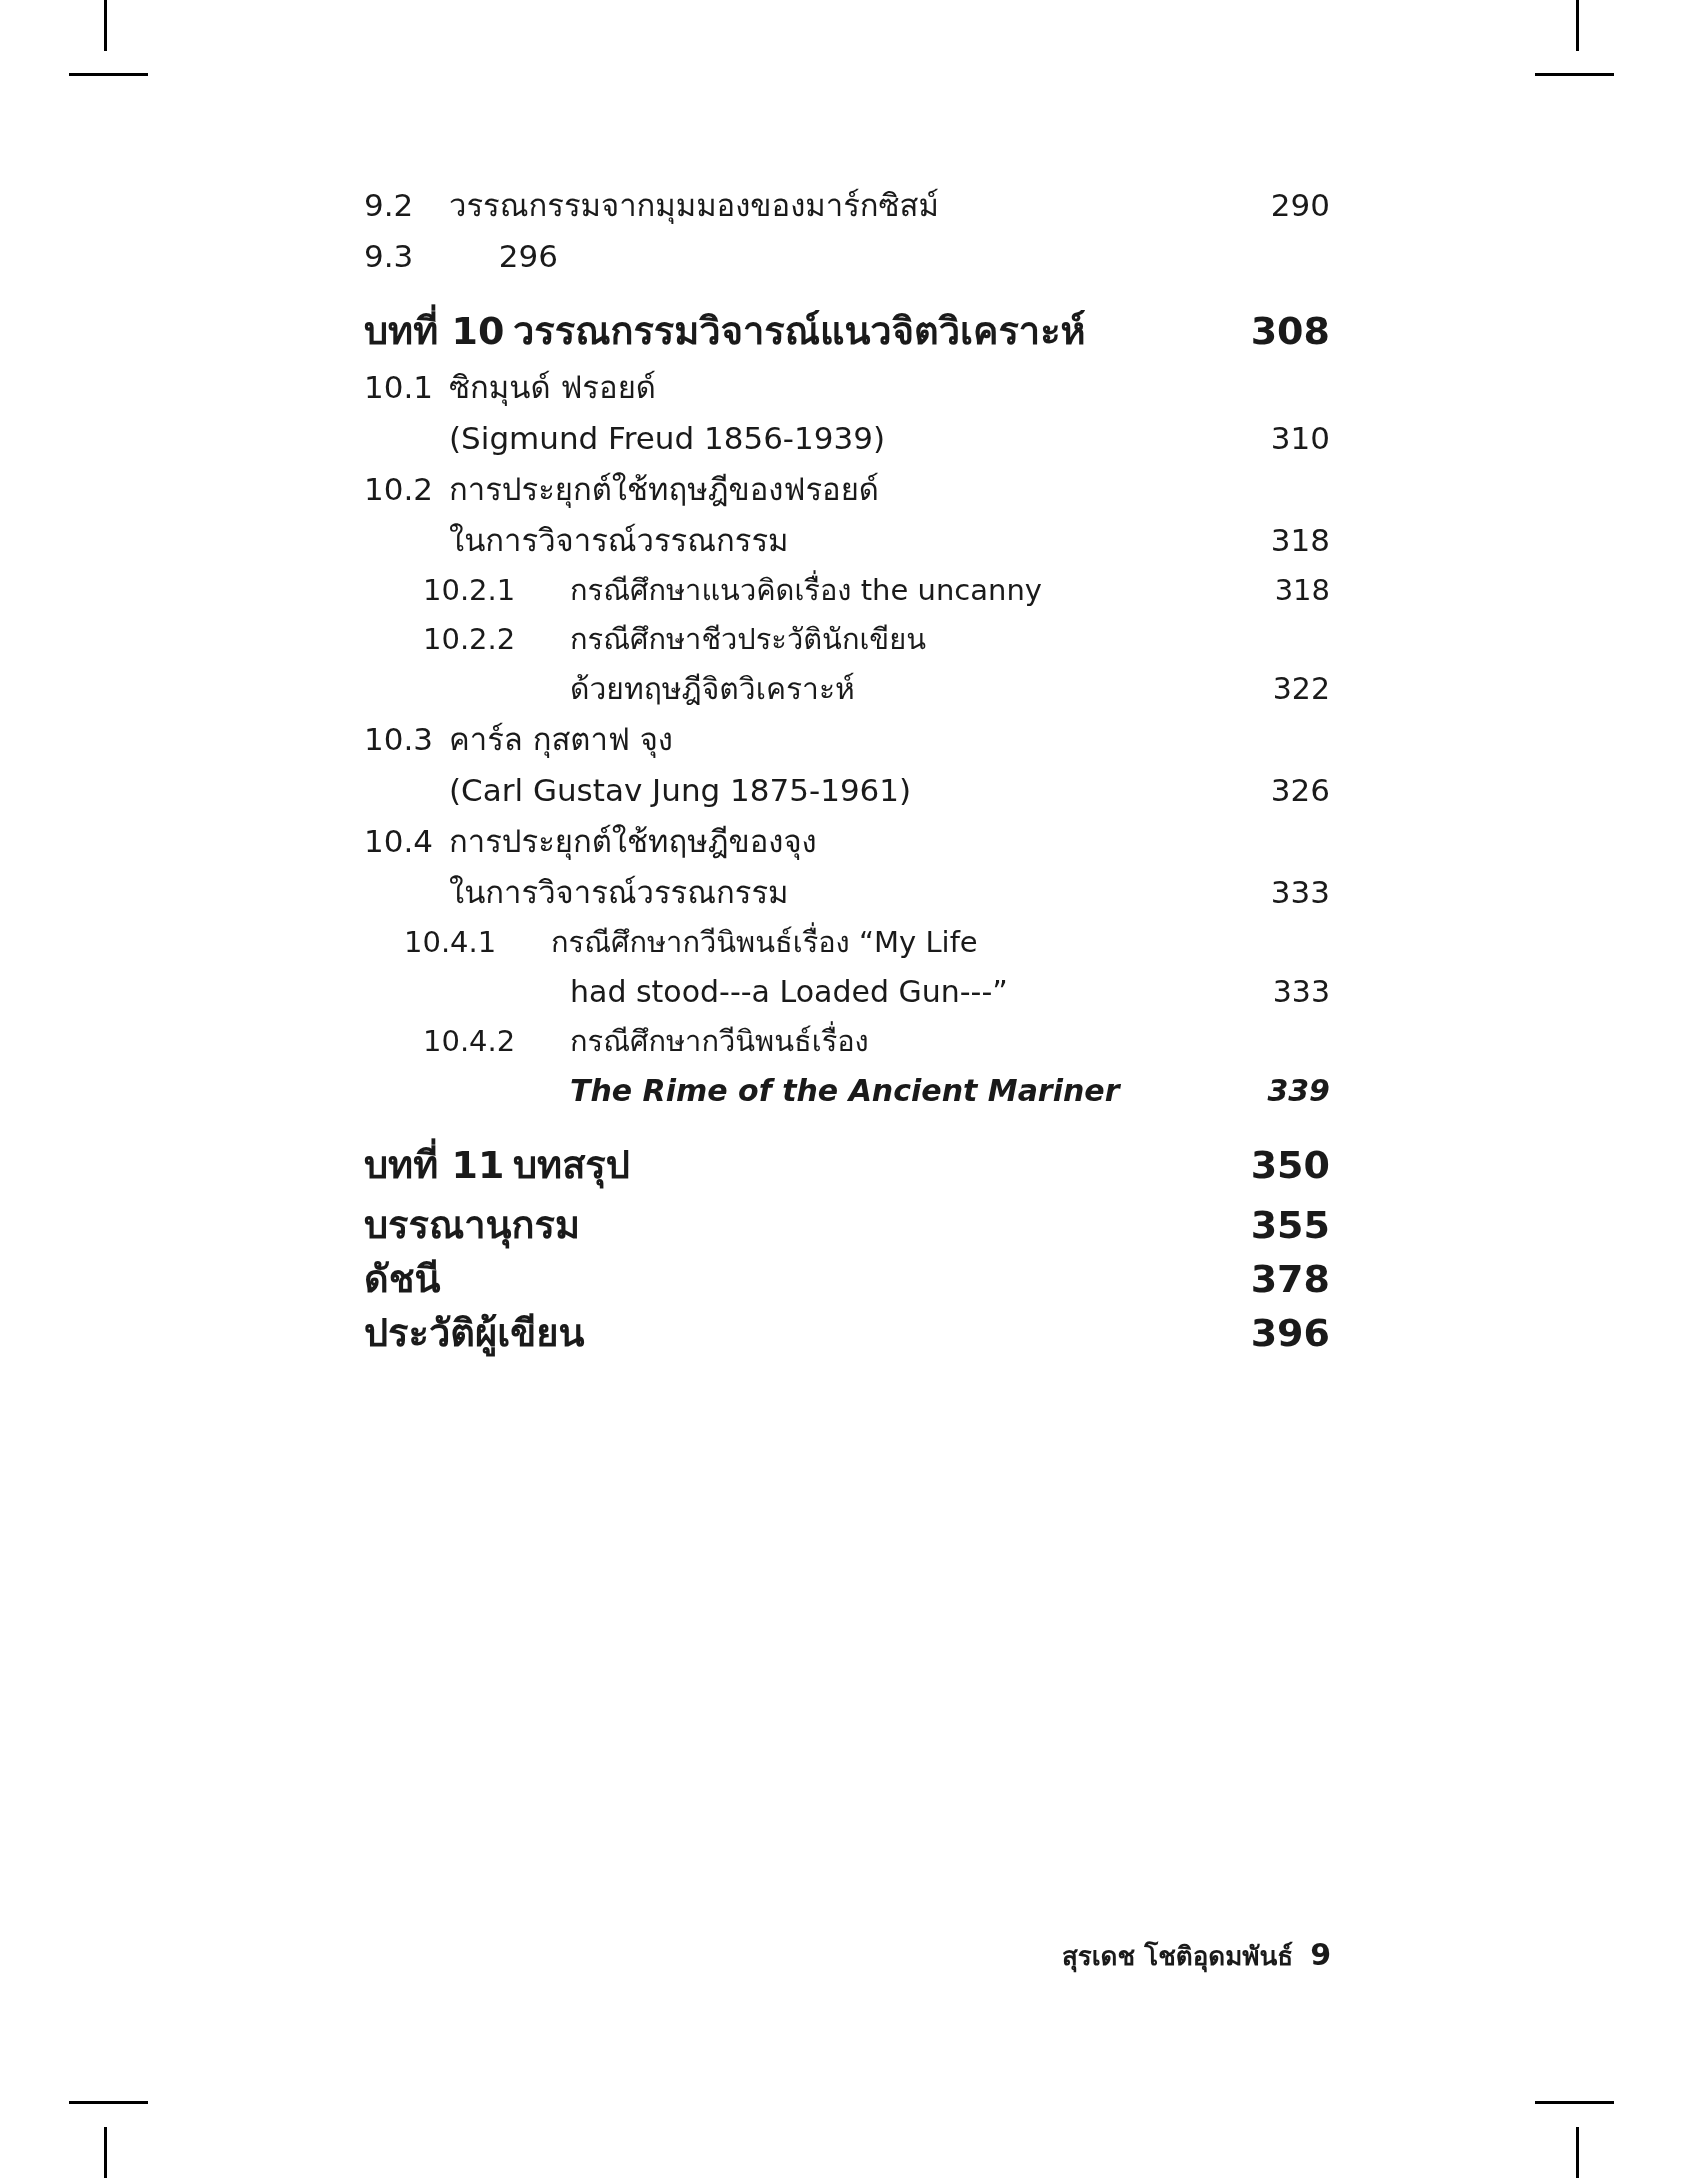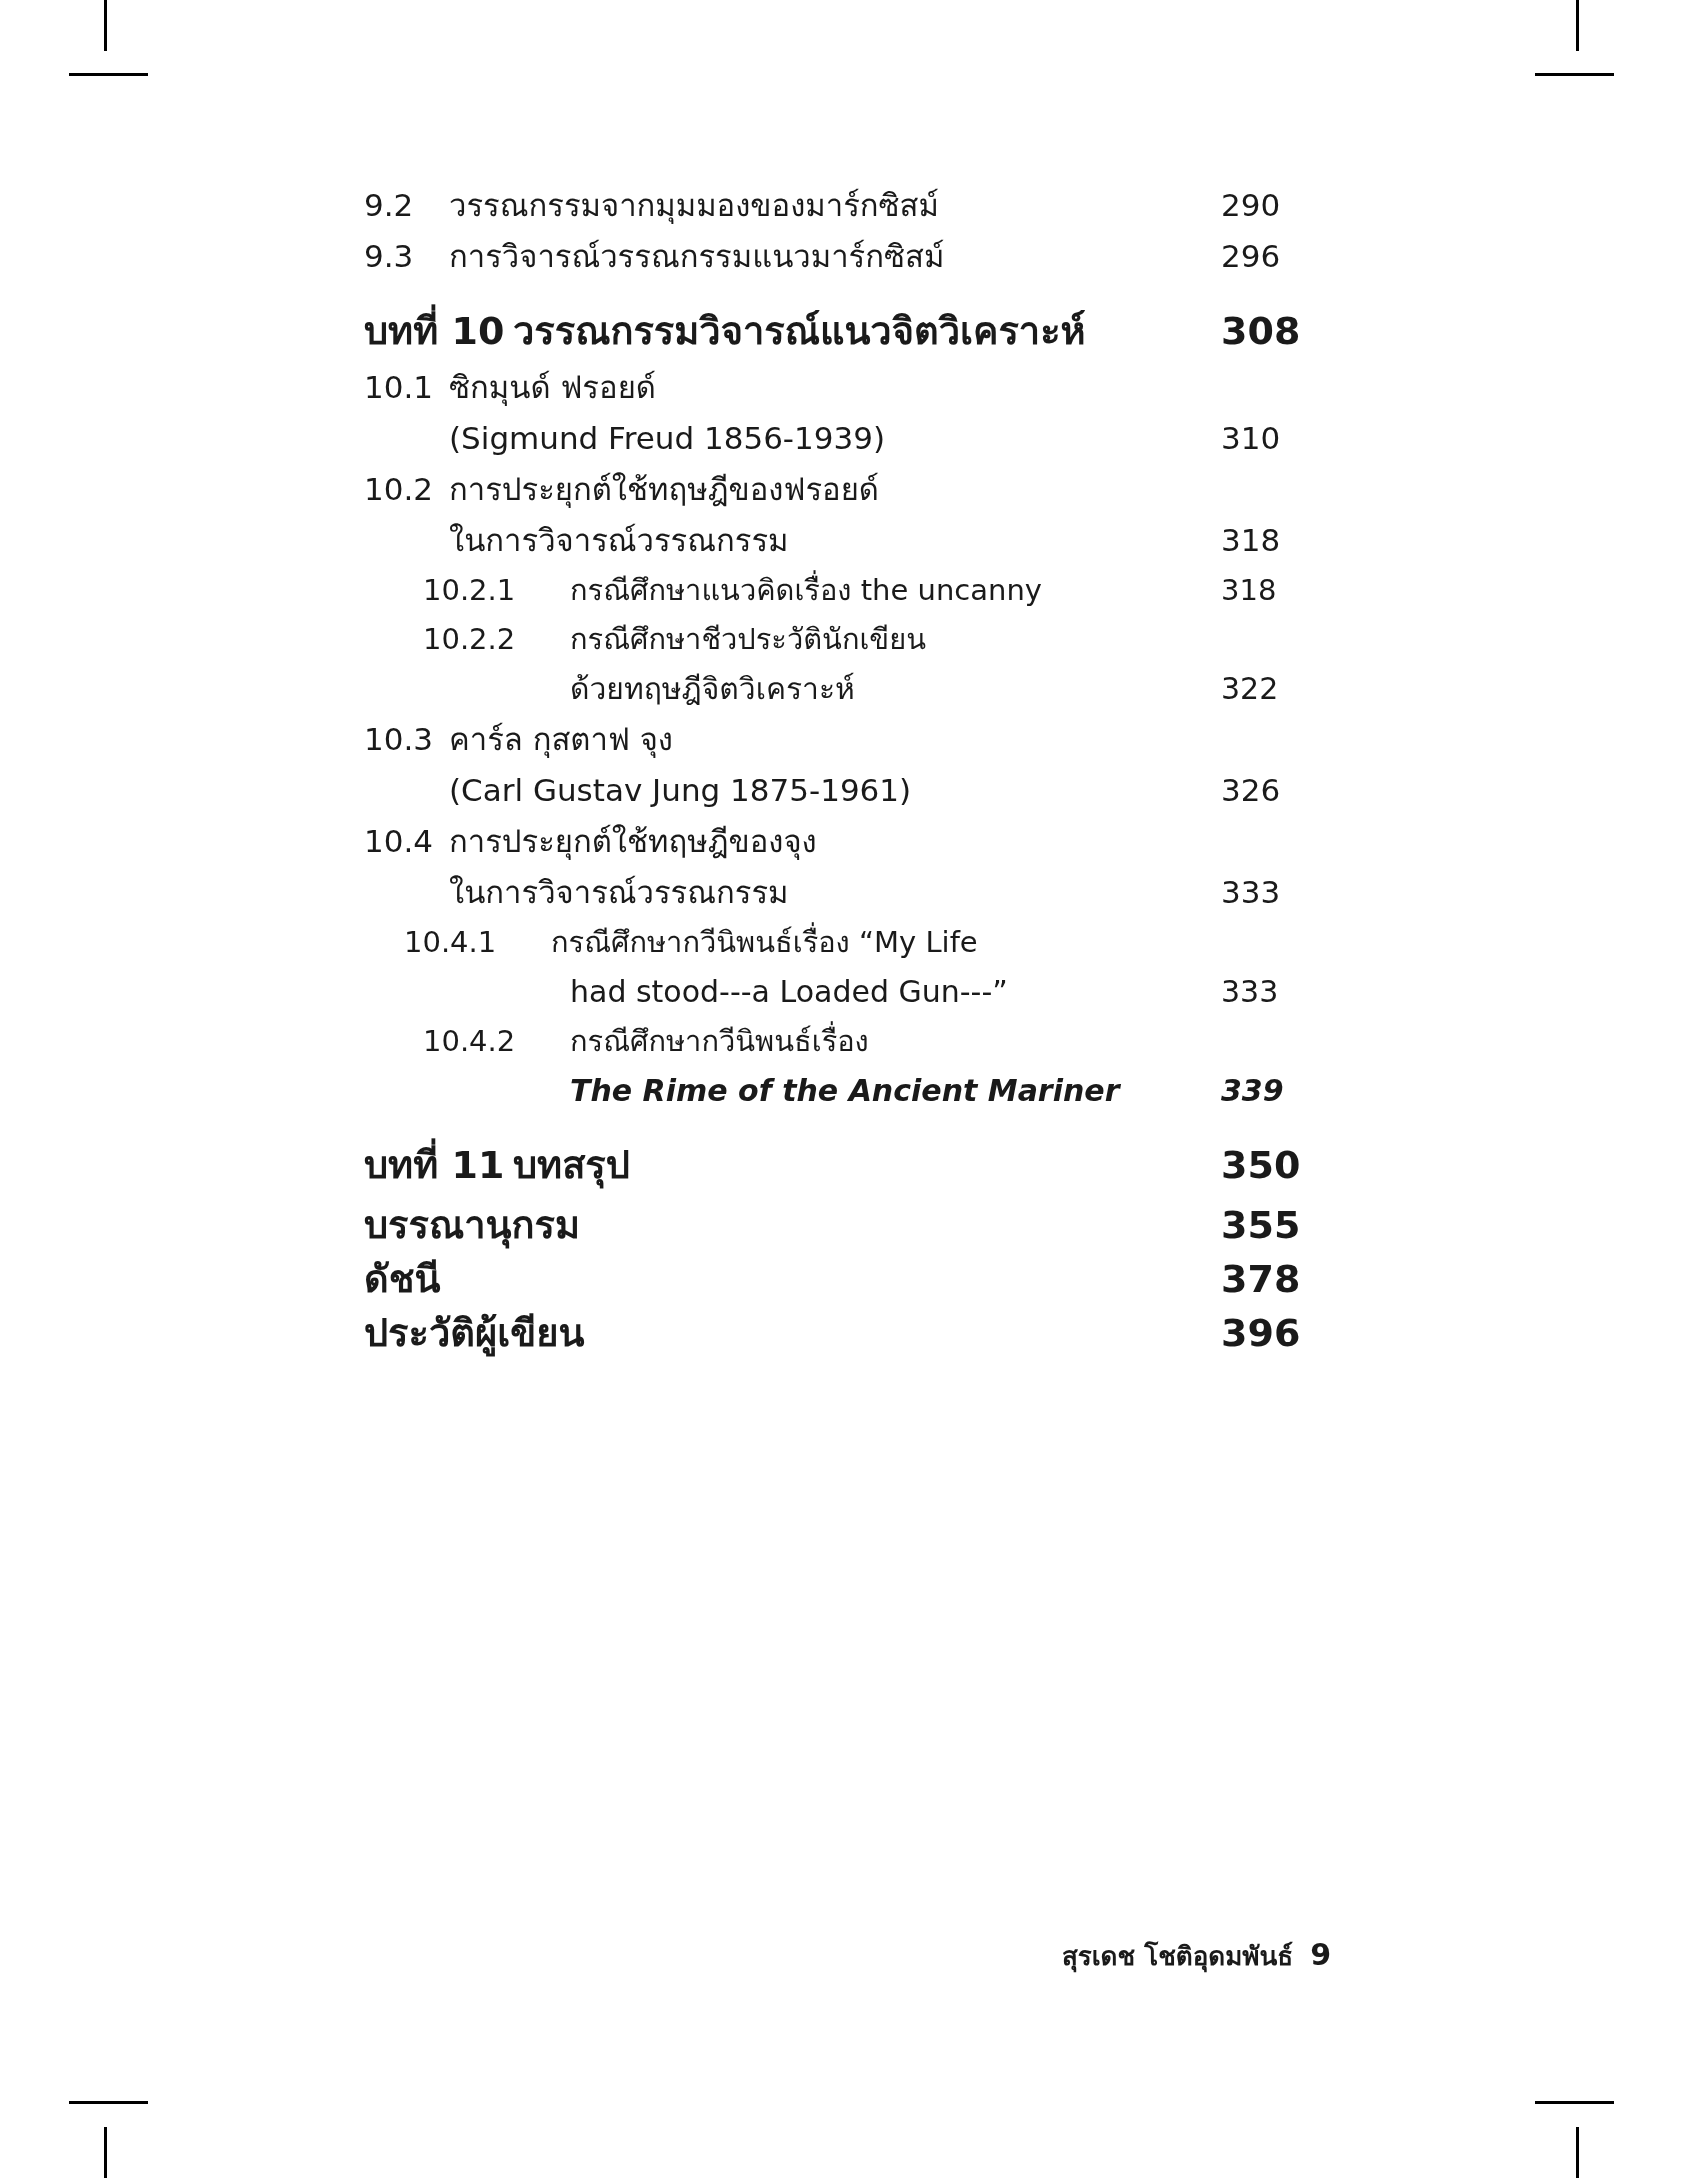"290" .toc-page { text-align: left -> right }
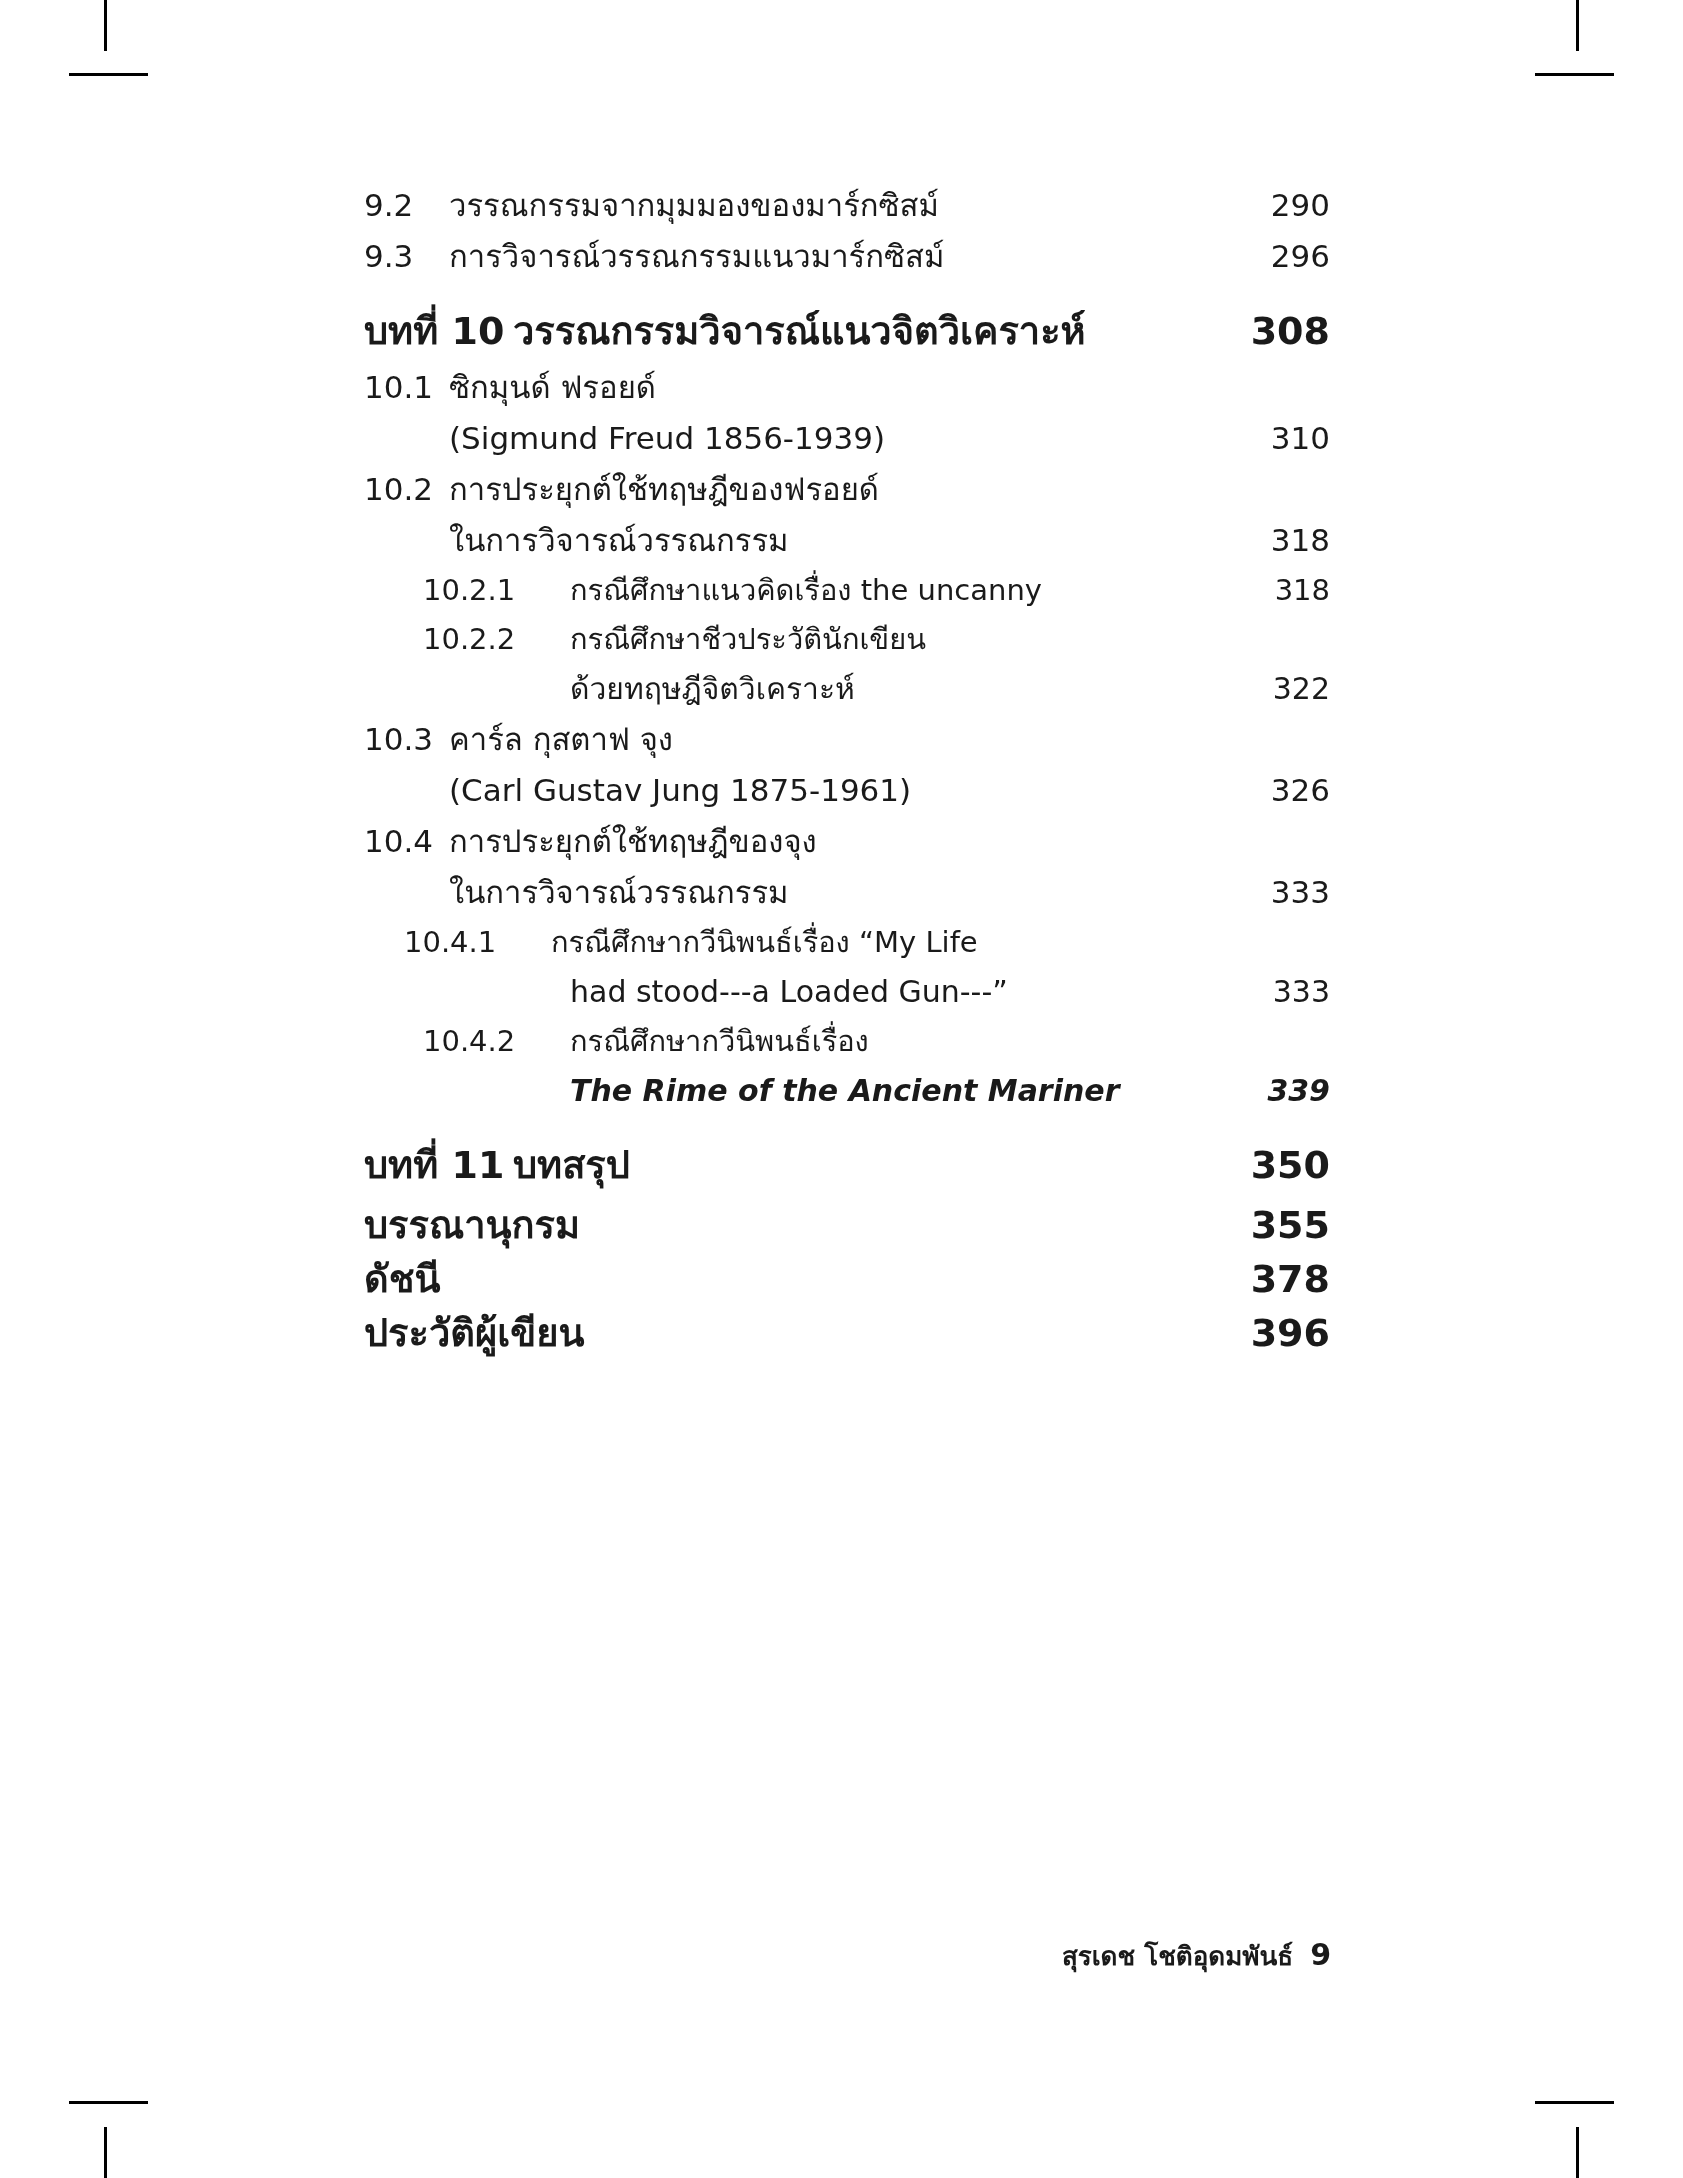"การวิจารณ์วรรณกรรมแนวมาร์กซิสม์" span.toc-title { html: <span>การวิจารณ์วรรณกรรมแนวมาร์กซิสม์</span> -> none }
